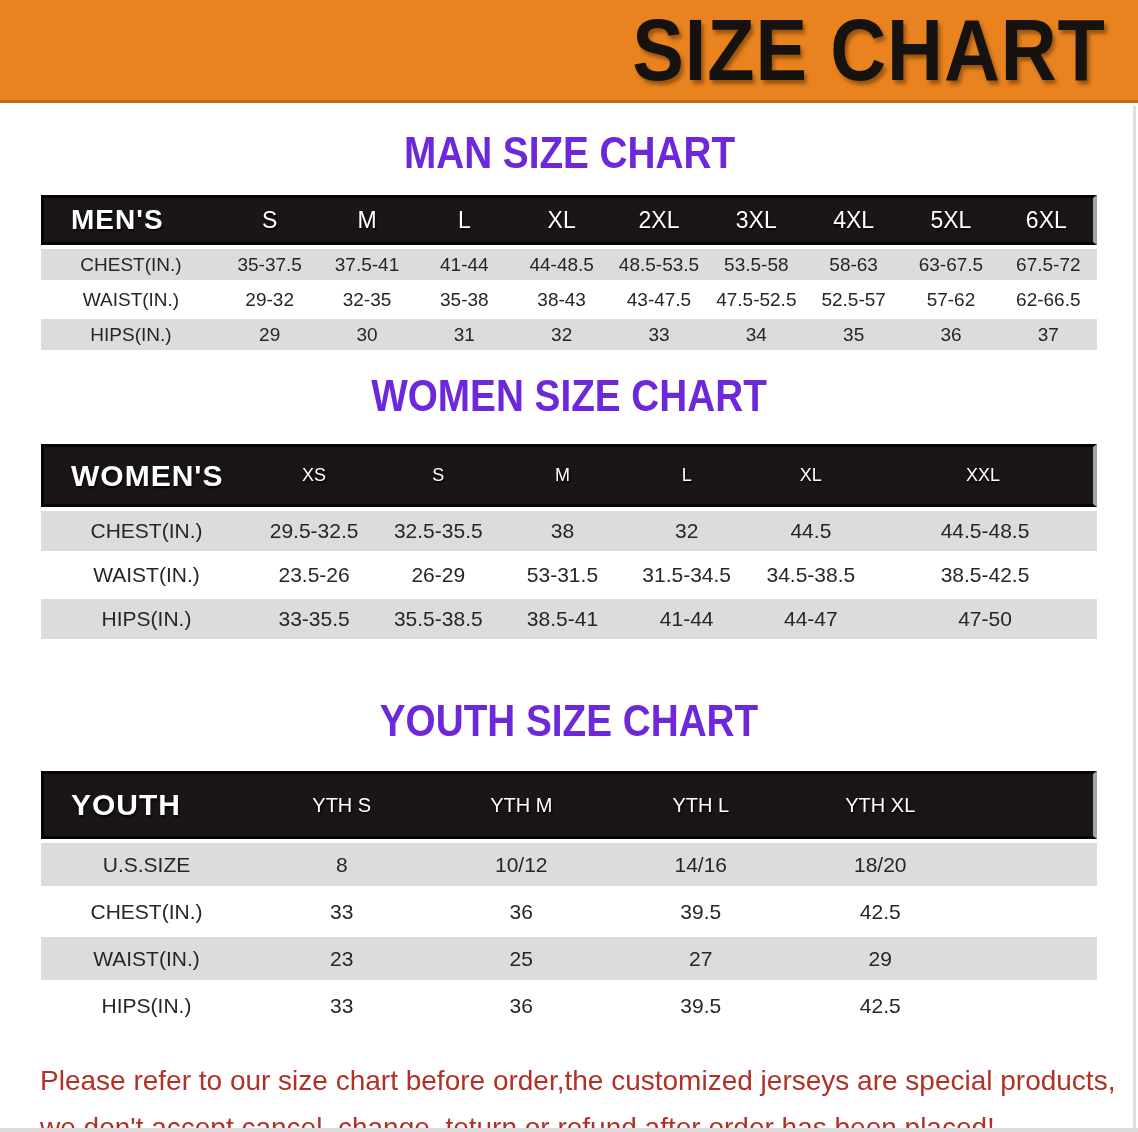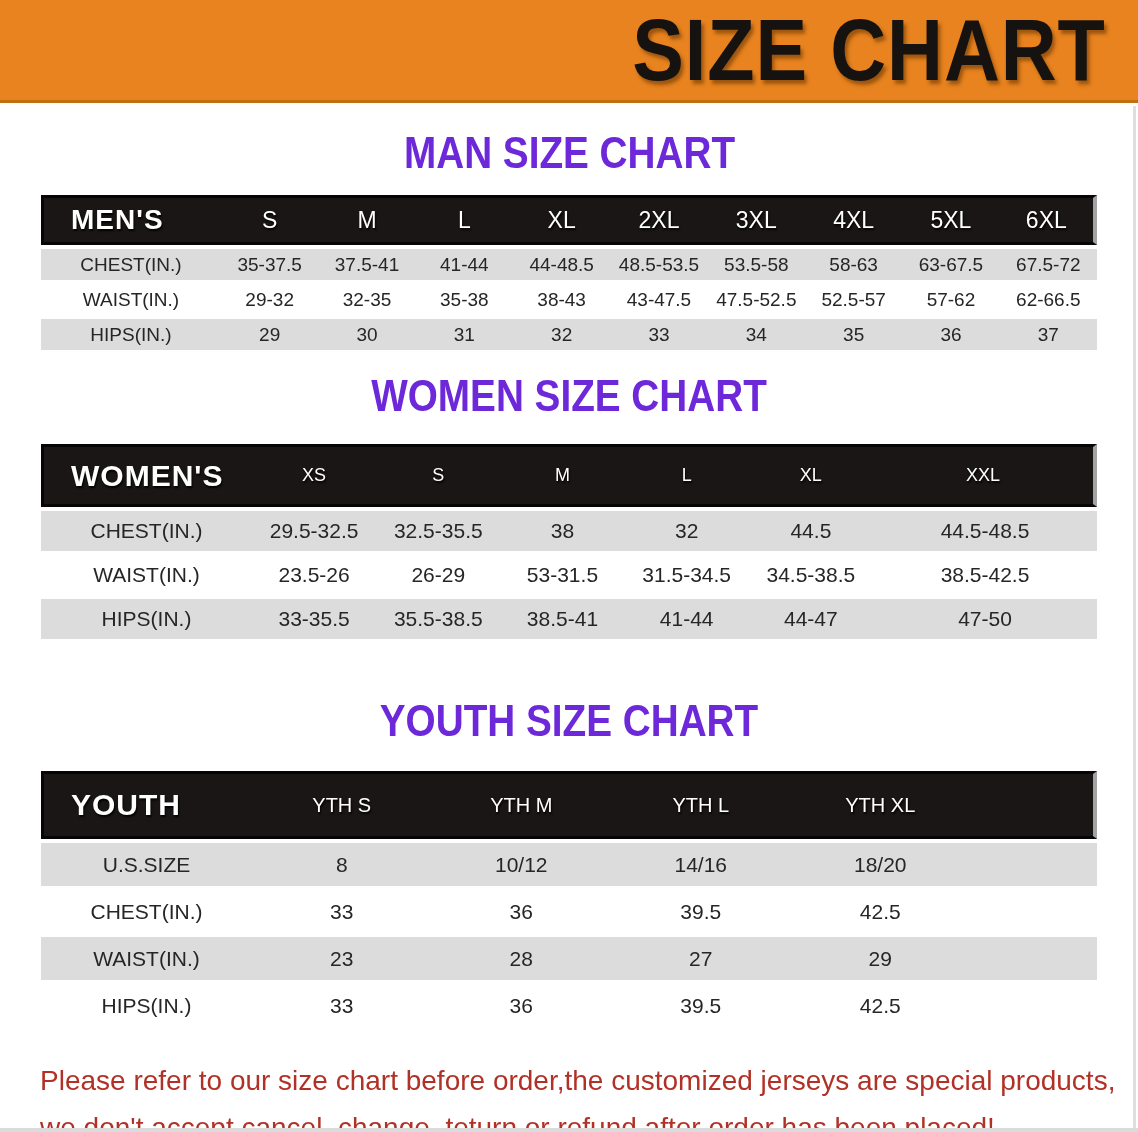"28" td { text: 28 -> 25 }
